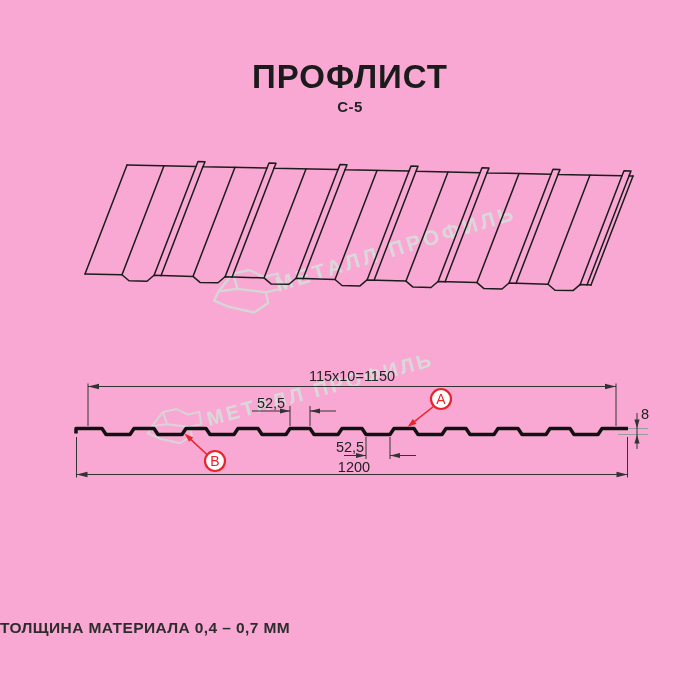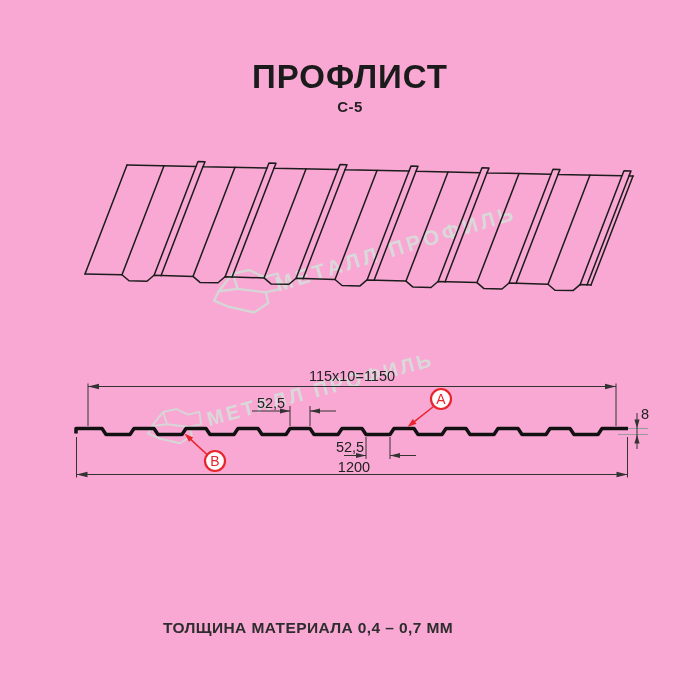"ТОЛЩИНА МАТЕРИАЛА 0,4 – 0,7" .footer { text-align: center -> left }
